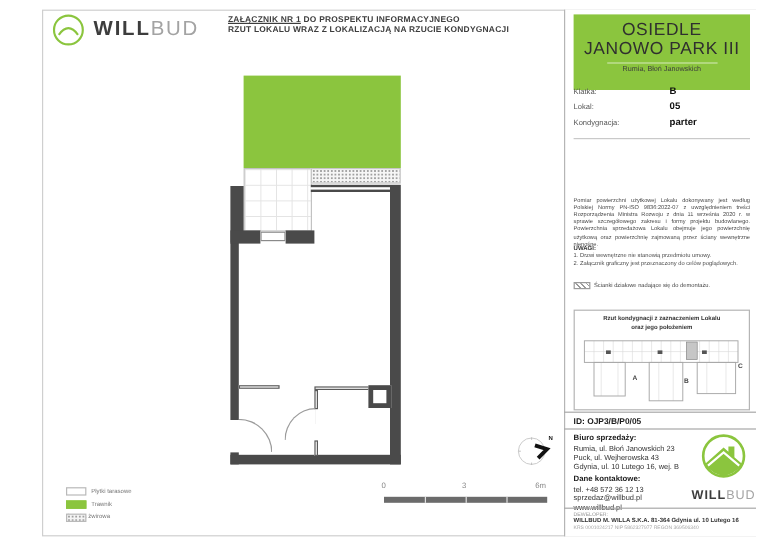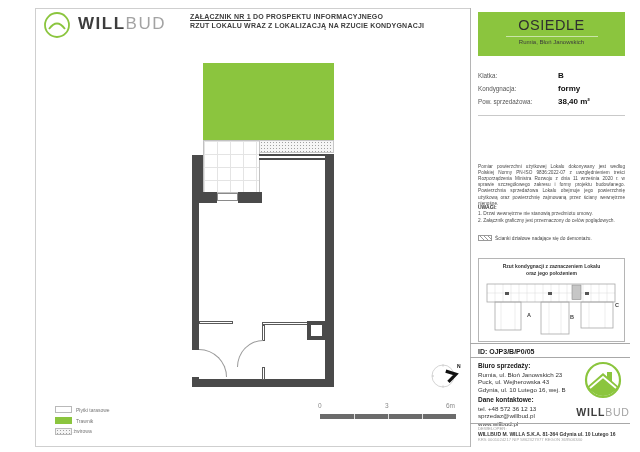"OSIEDLE" .greenbox { height: 44px -> 63px }
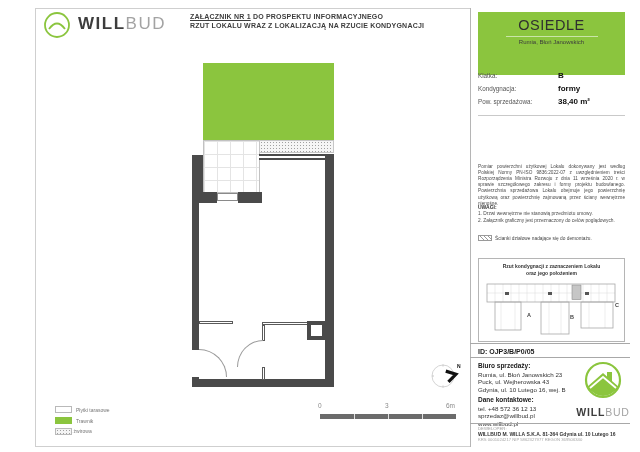"JANOWO PARK III" div.t { html: none -> <div>JANOWO PARK III</div> }
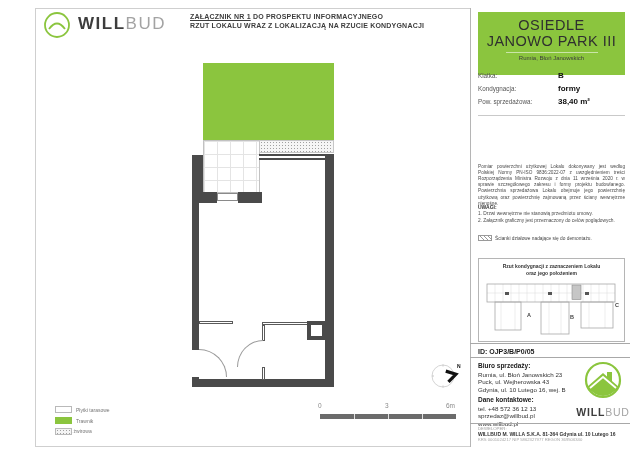"05" div.drow { html: none -> <div> <div>Lokal:</div> <div>05</div> </div> }
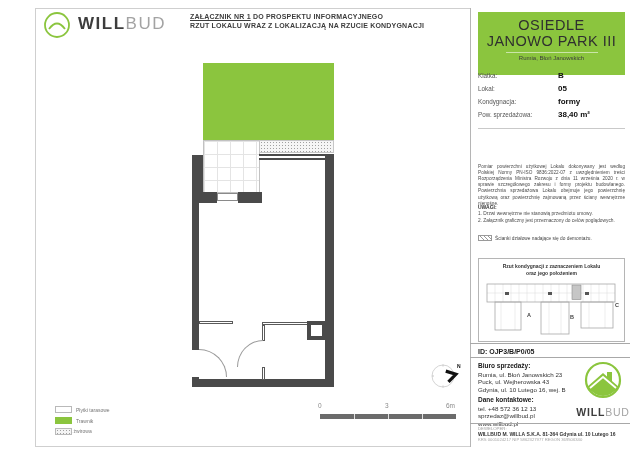"formy" div.val { text: formy -> parter }
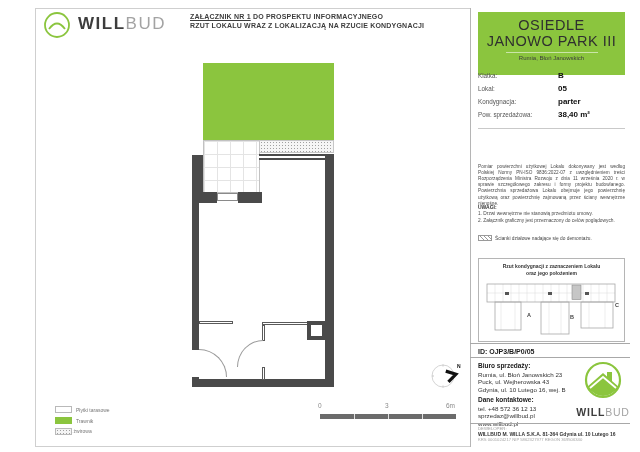"38,40 m²" div.drow { html: <div> <div>Pow. sprzedażowa:</div> <div>38,40 m²</div> </div> -> none }
